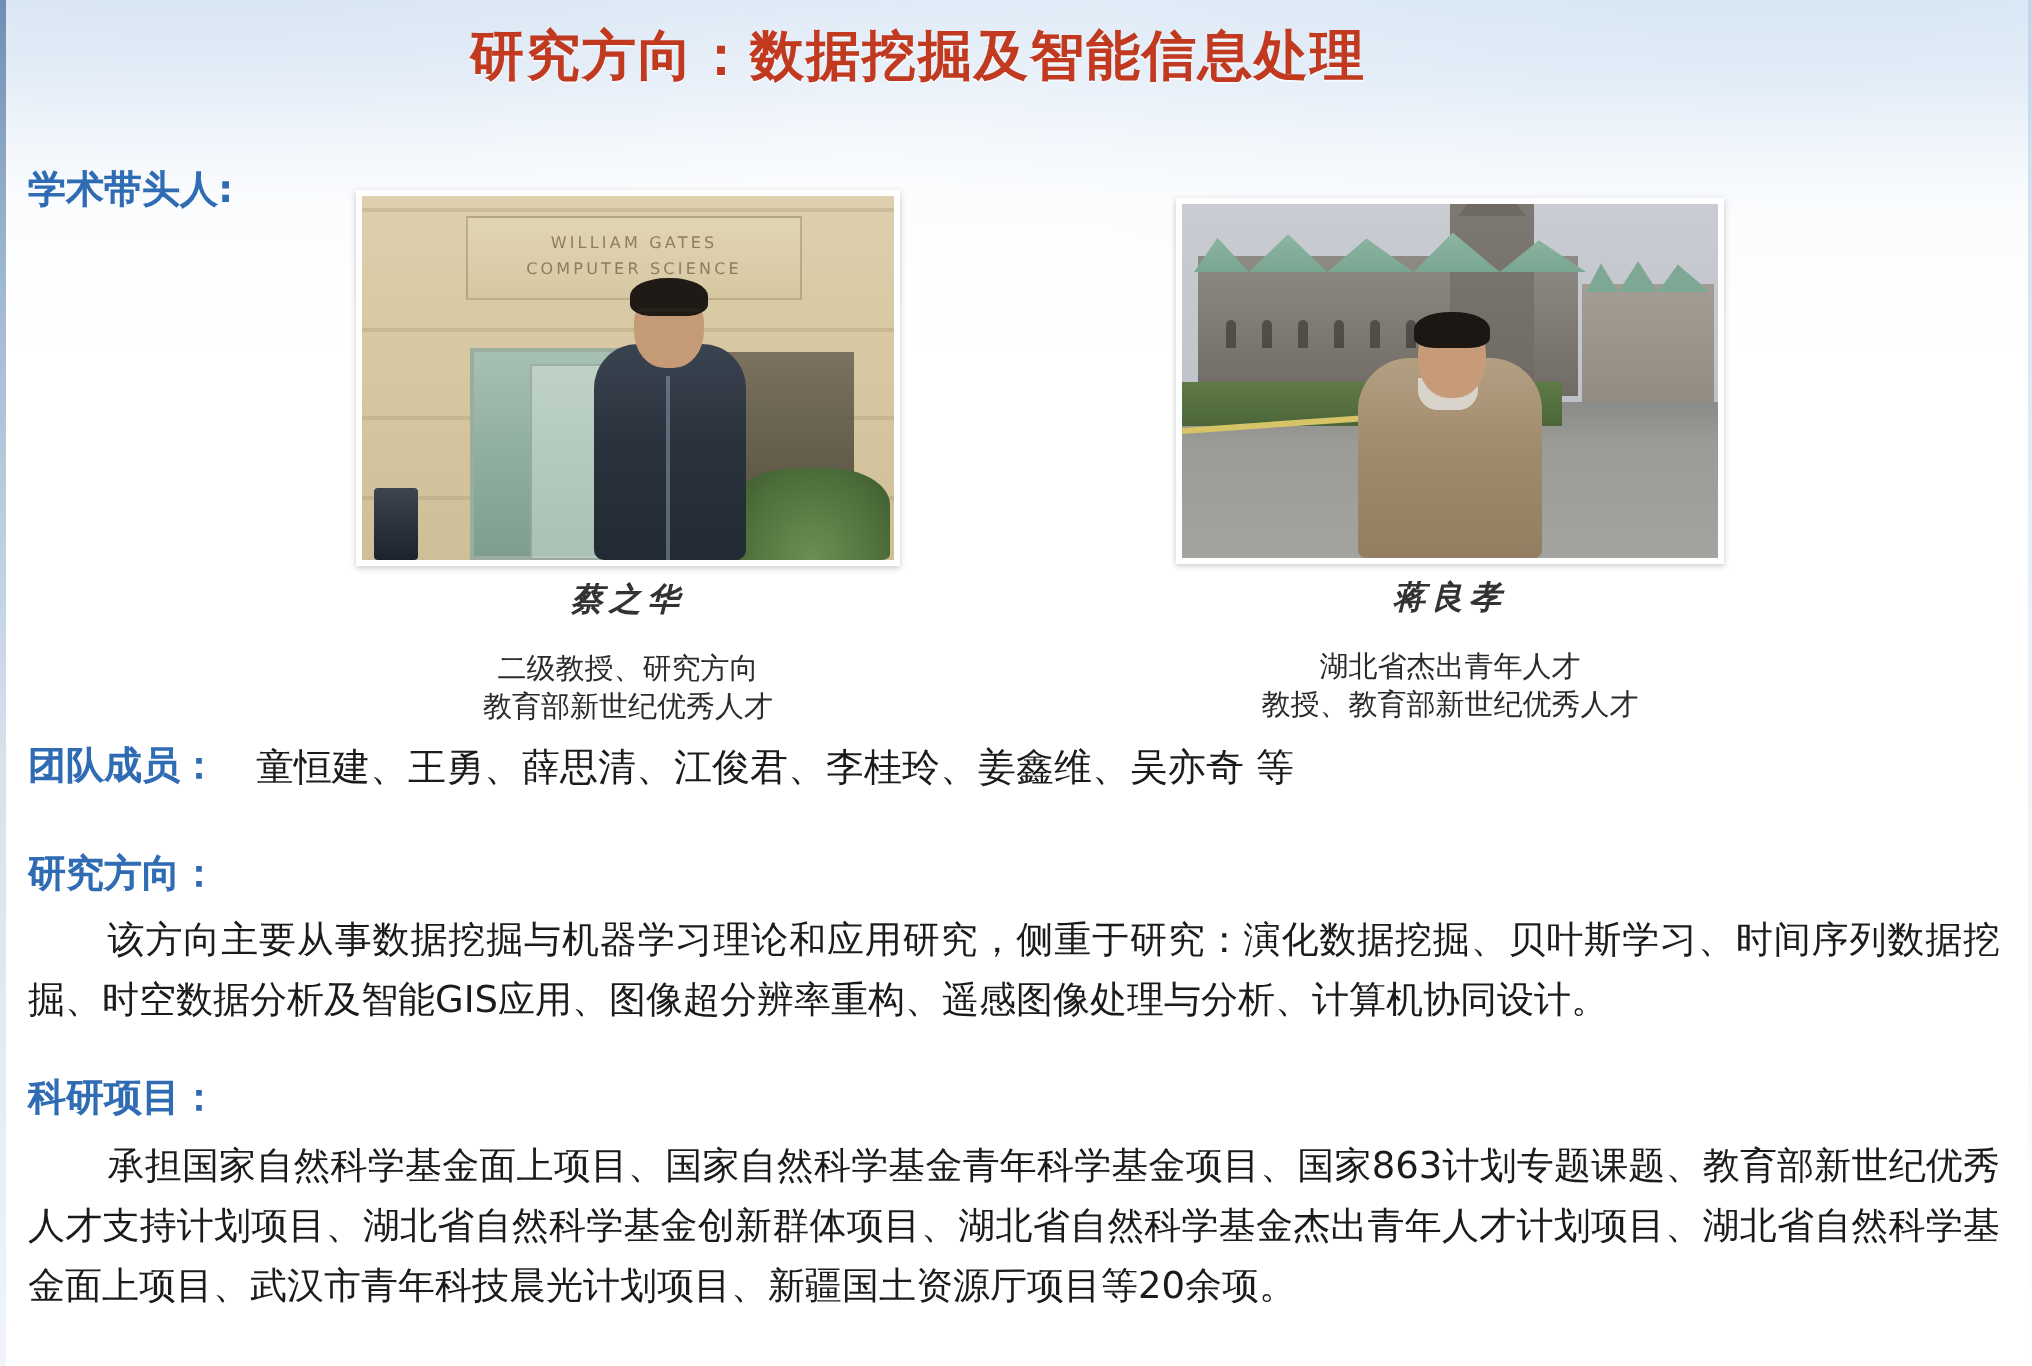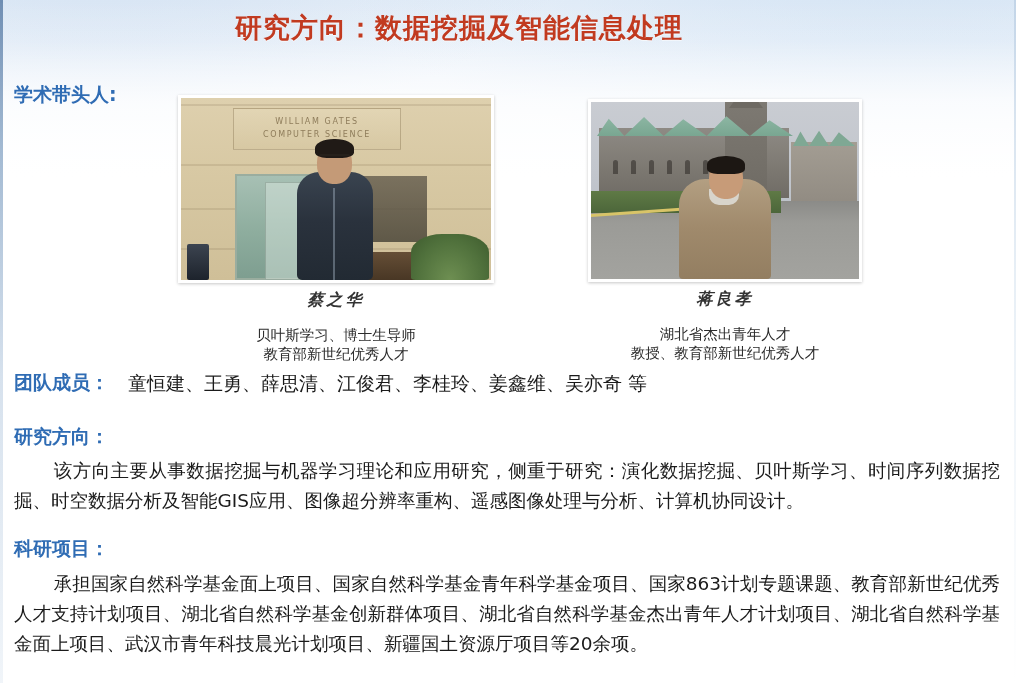"WILLIAM GATES" #ph-left { width: 310px -> 266px }
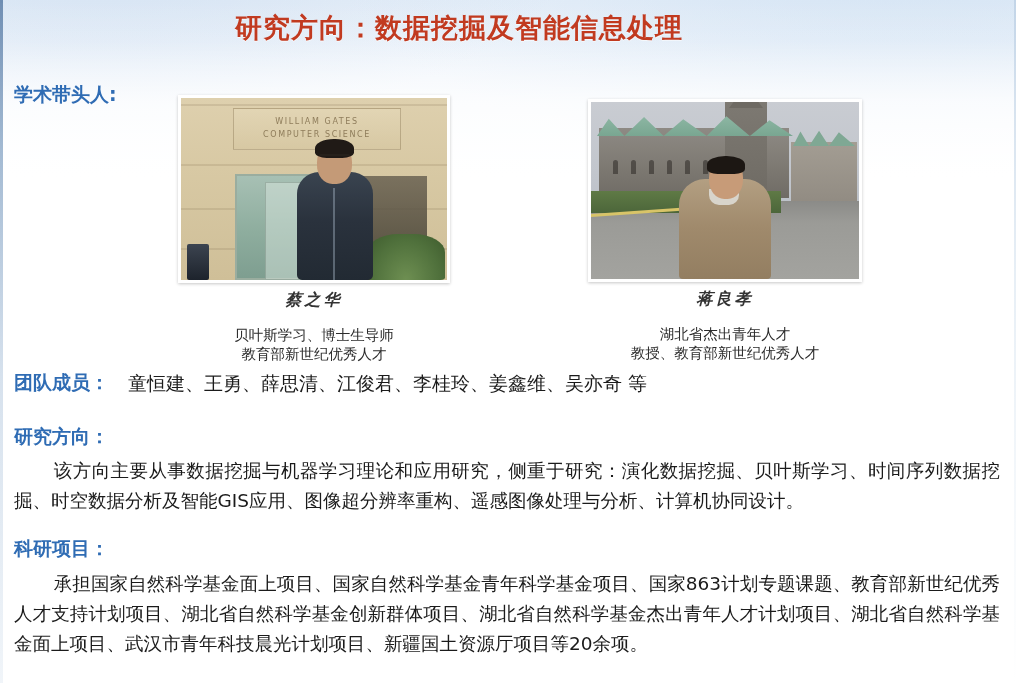"贝叶斯学习、博士生导师" span.cap-line { text: 贝叶斯学习、博士生导师 -> 二级教授、研究方向 }
